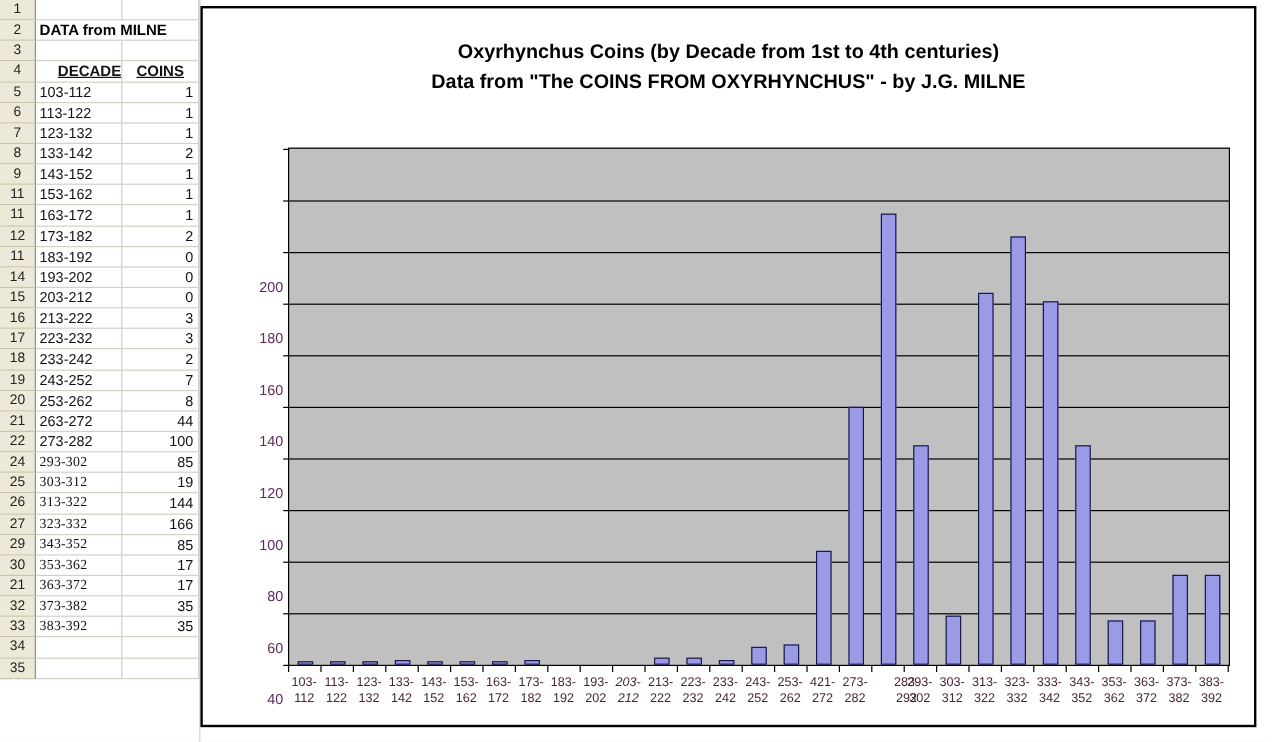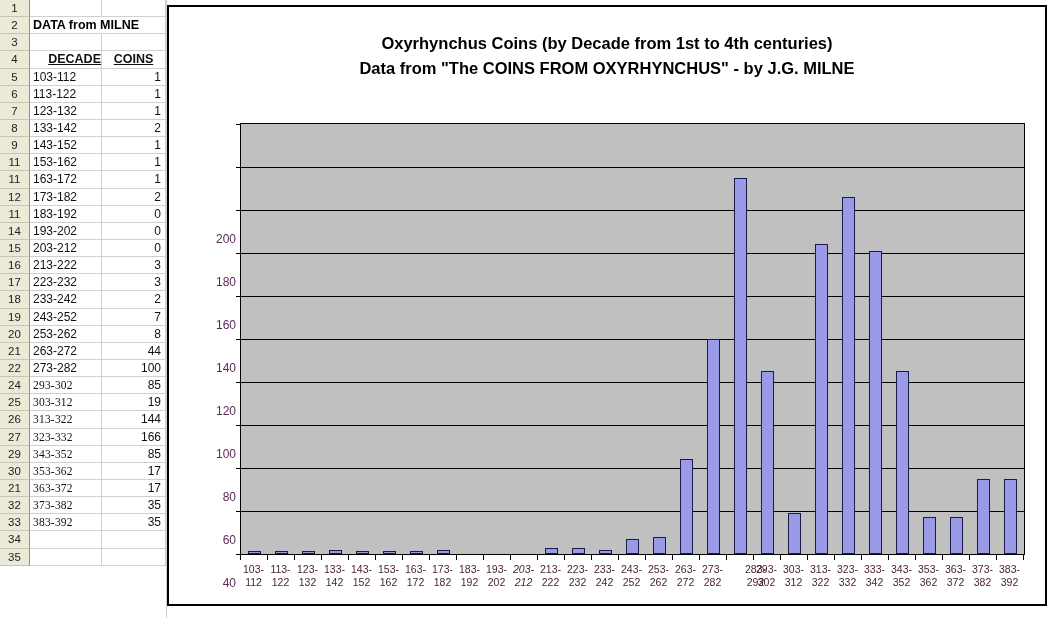"263-" span { text: 263- -> 421- }
